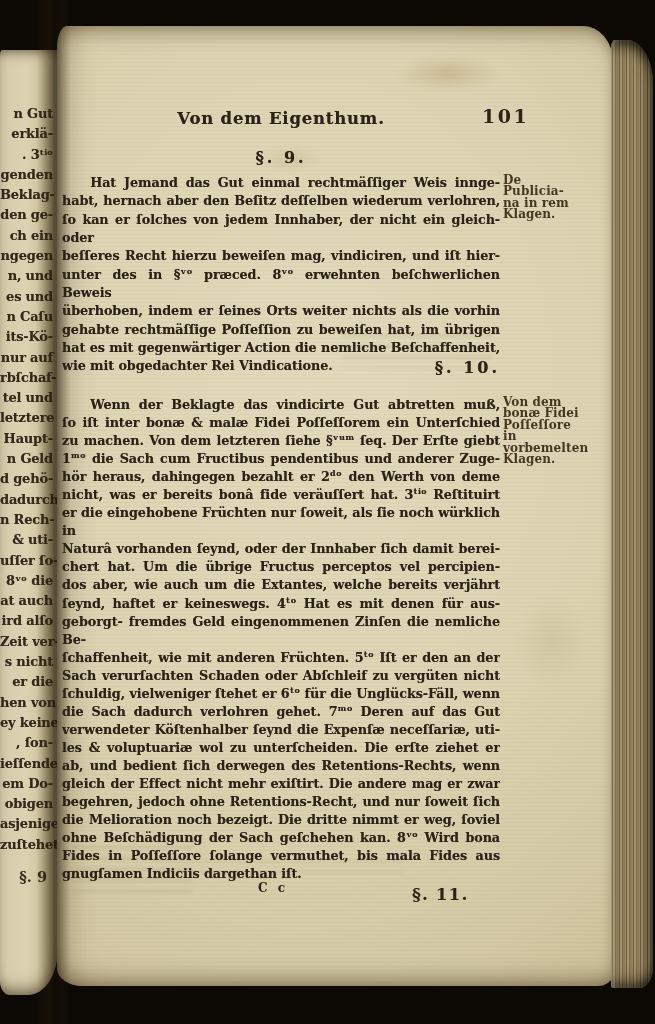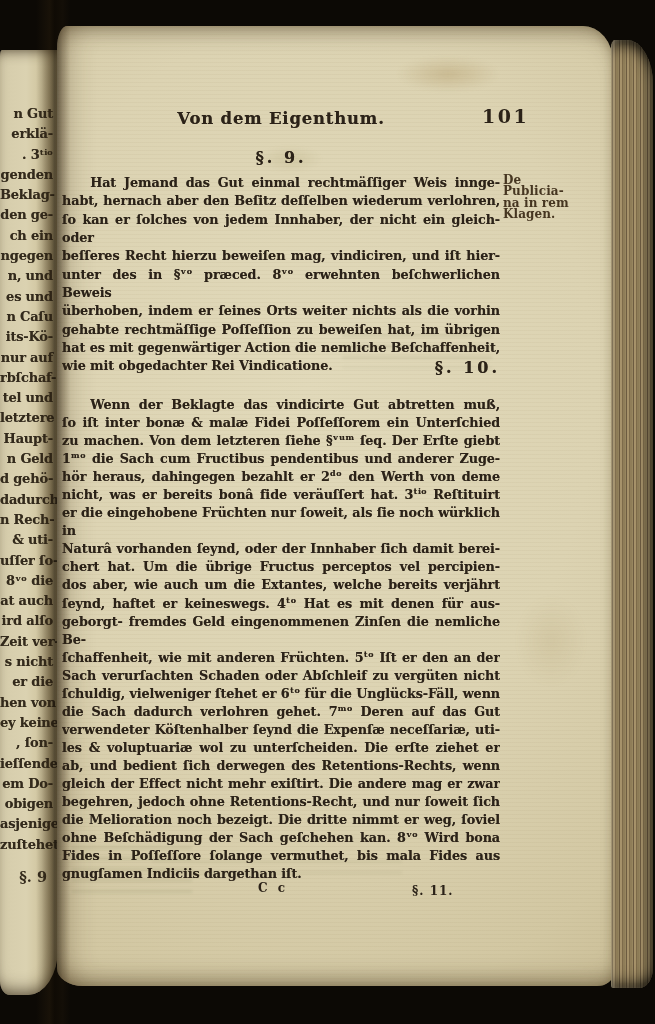"Von dem" div.mn { html: none -> <div> <div>Von dem</div> <div>bonæ Fidei</div> <div>Poſſeſſore in</div> <div>vorbemelten</div> <div>Klagen.</div> </div> }
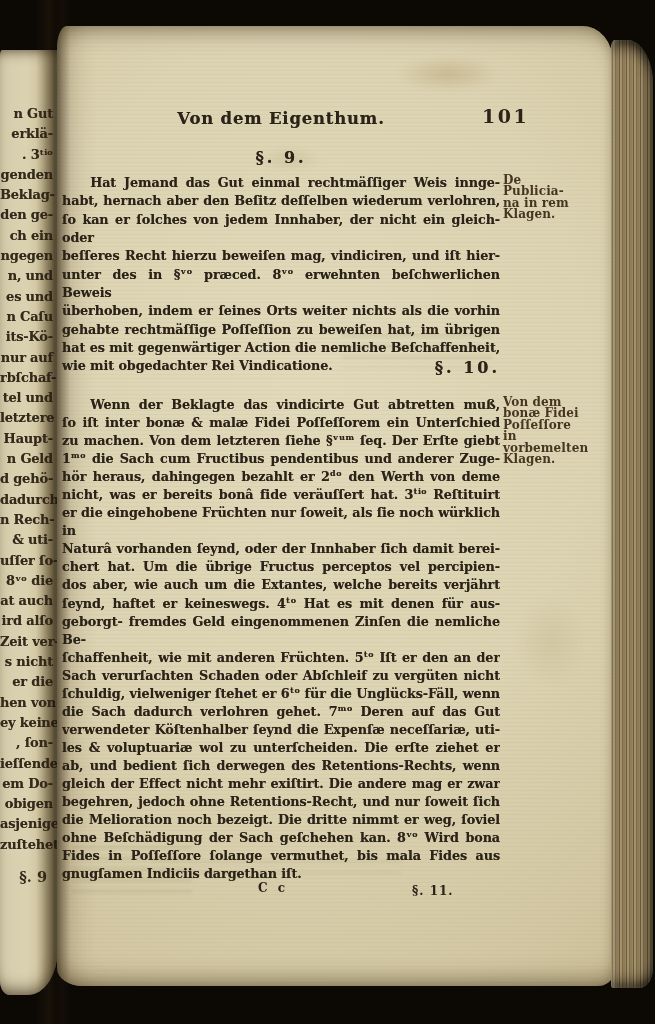"§. 11." .next-catch { font-size: 12px -> 17px }
